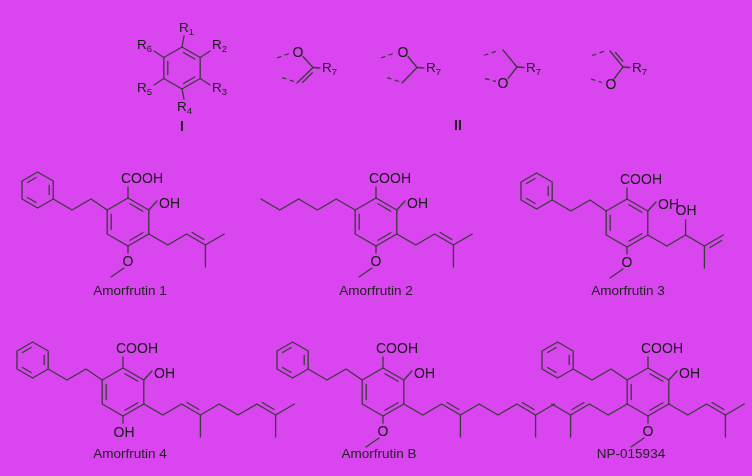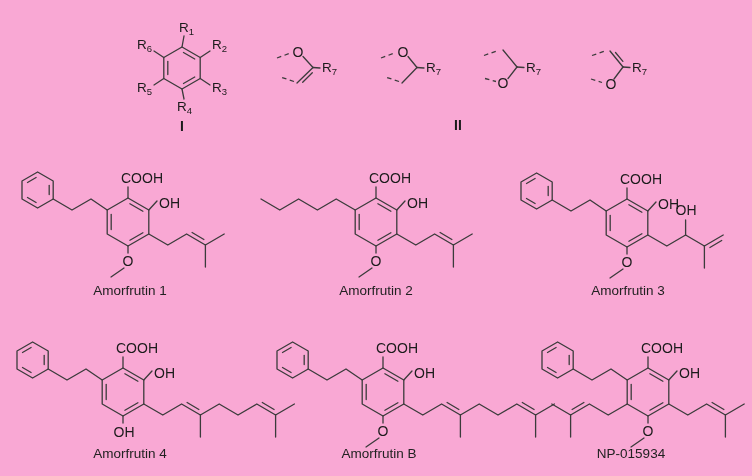"R1" .figure { background: #f9a8d4 -> #d946ef }
